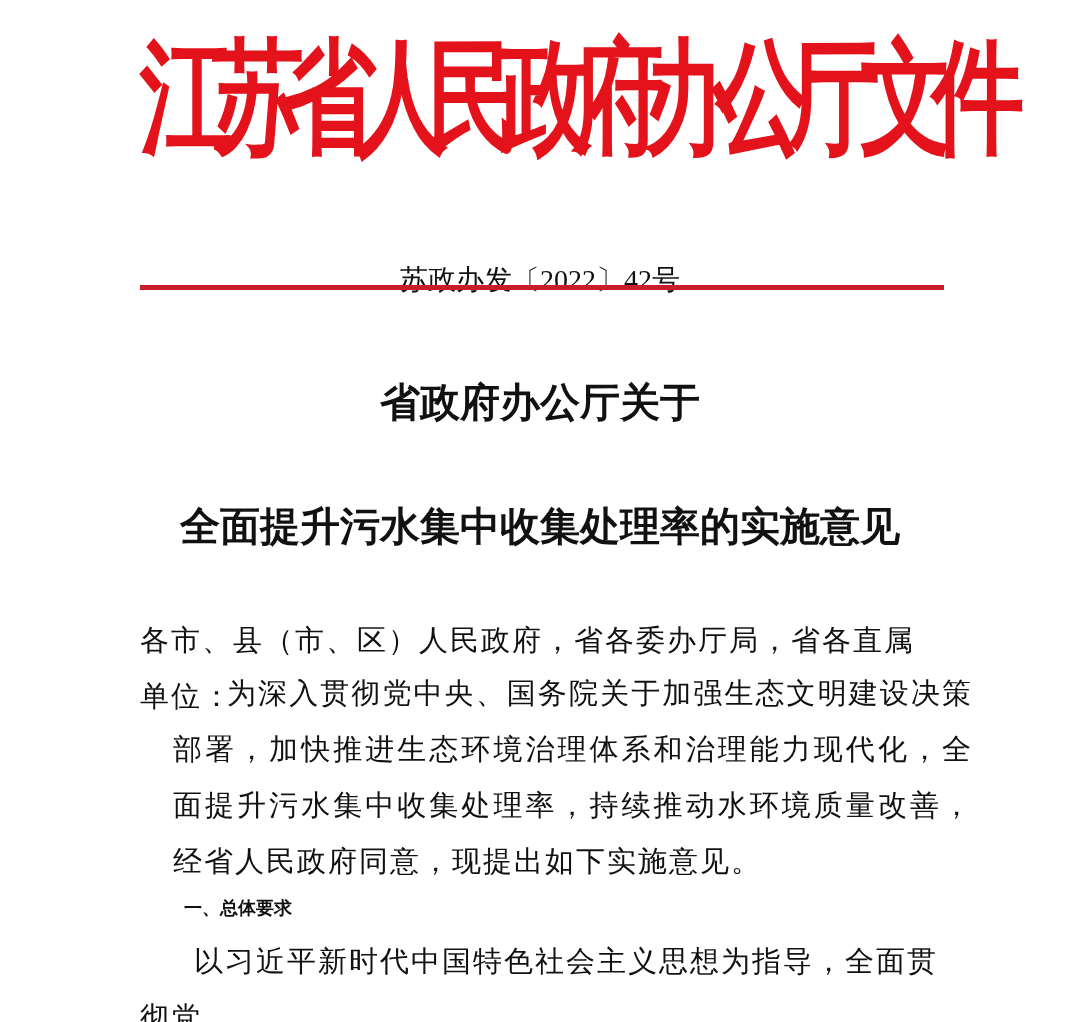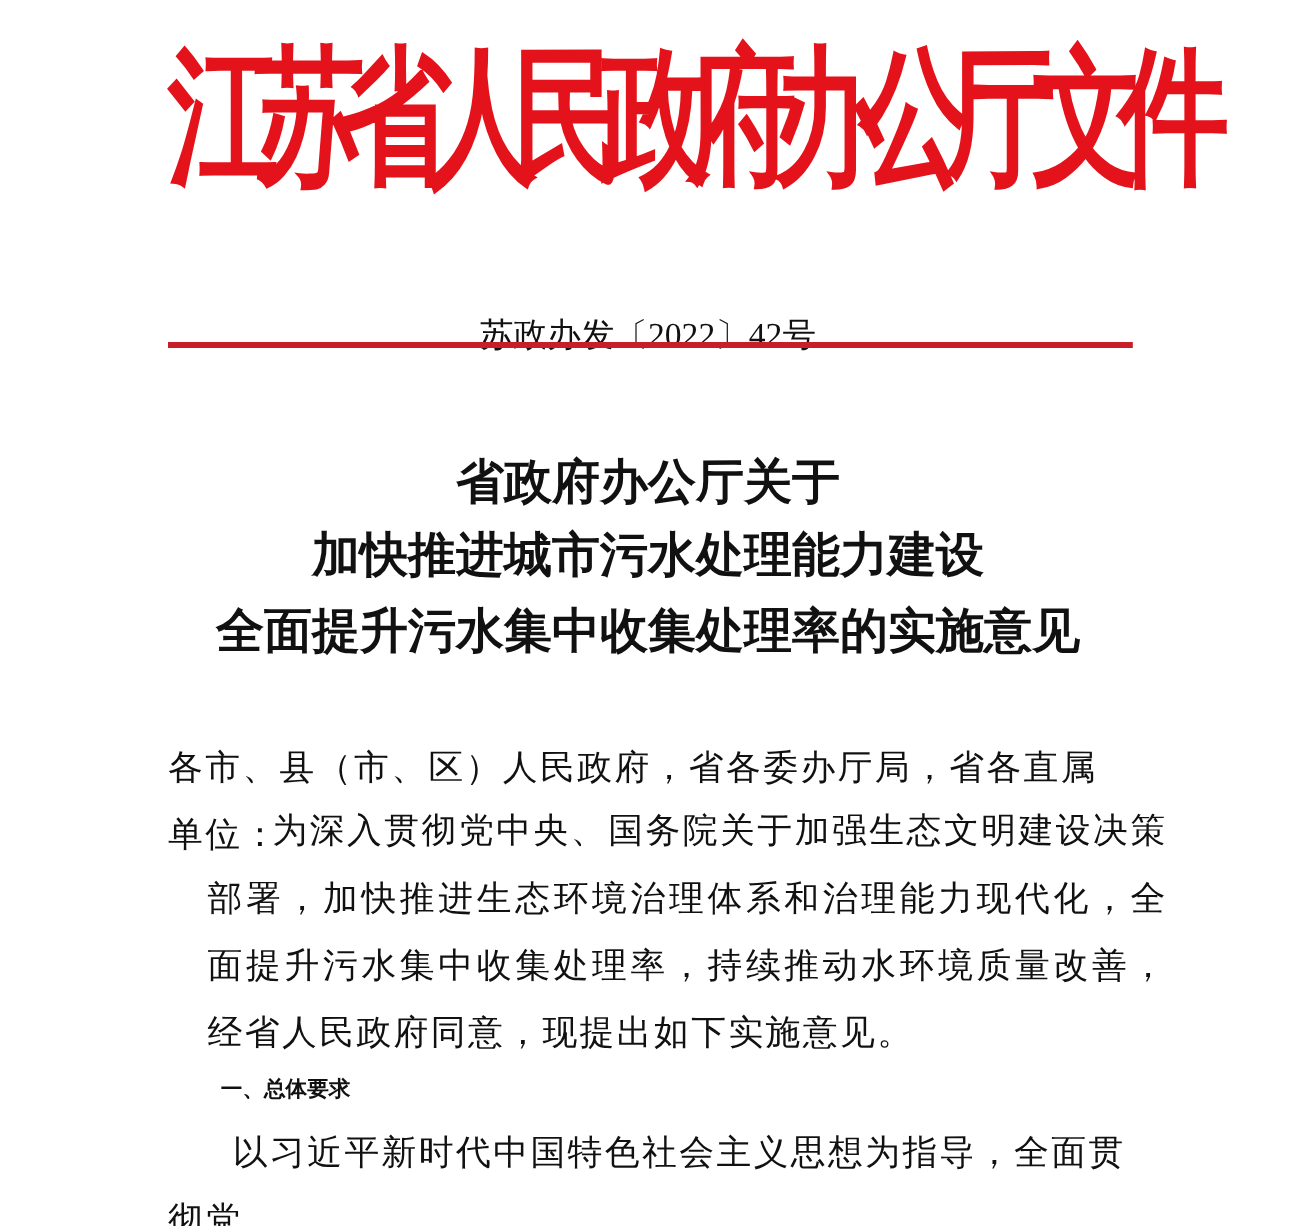"加快推进城市污水处理能力建设" div.title { html: <div>加快推进城市污水处理能力建设</div> -> none }
